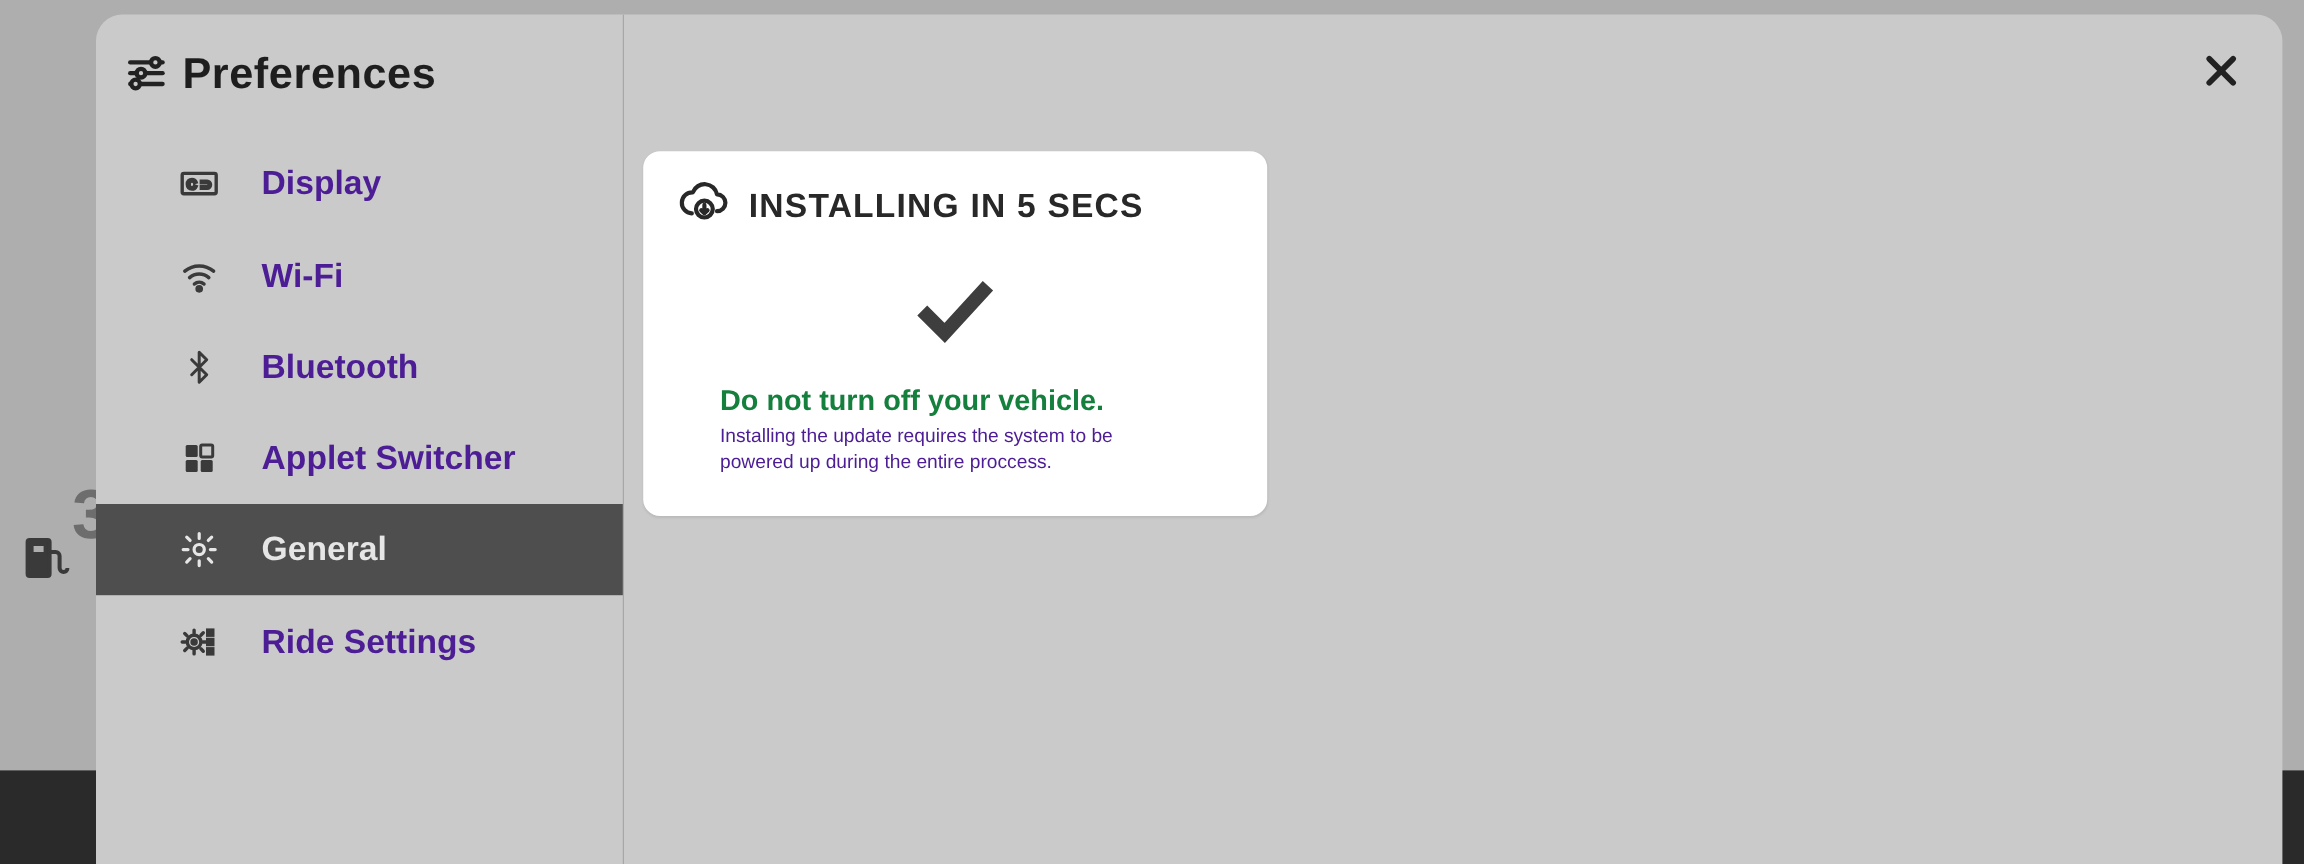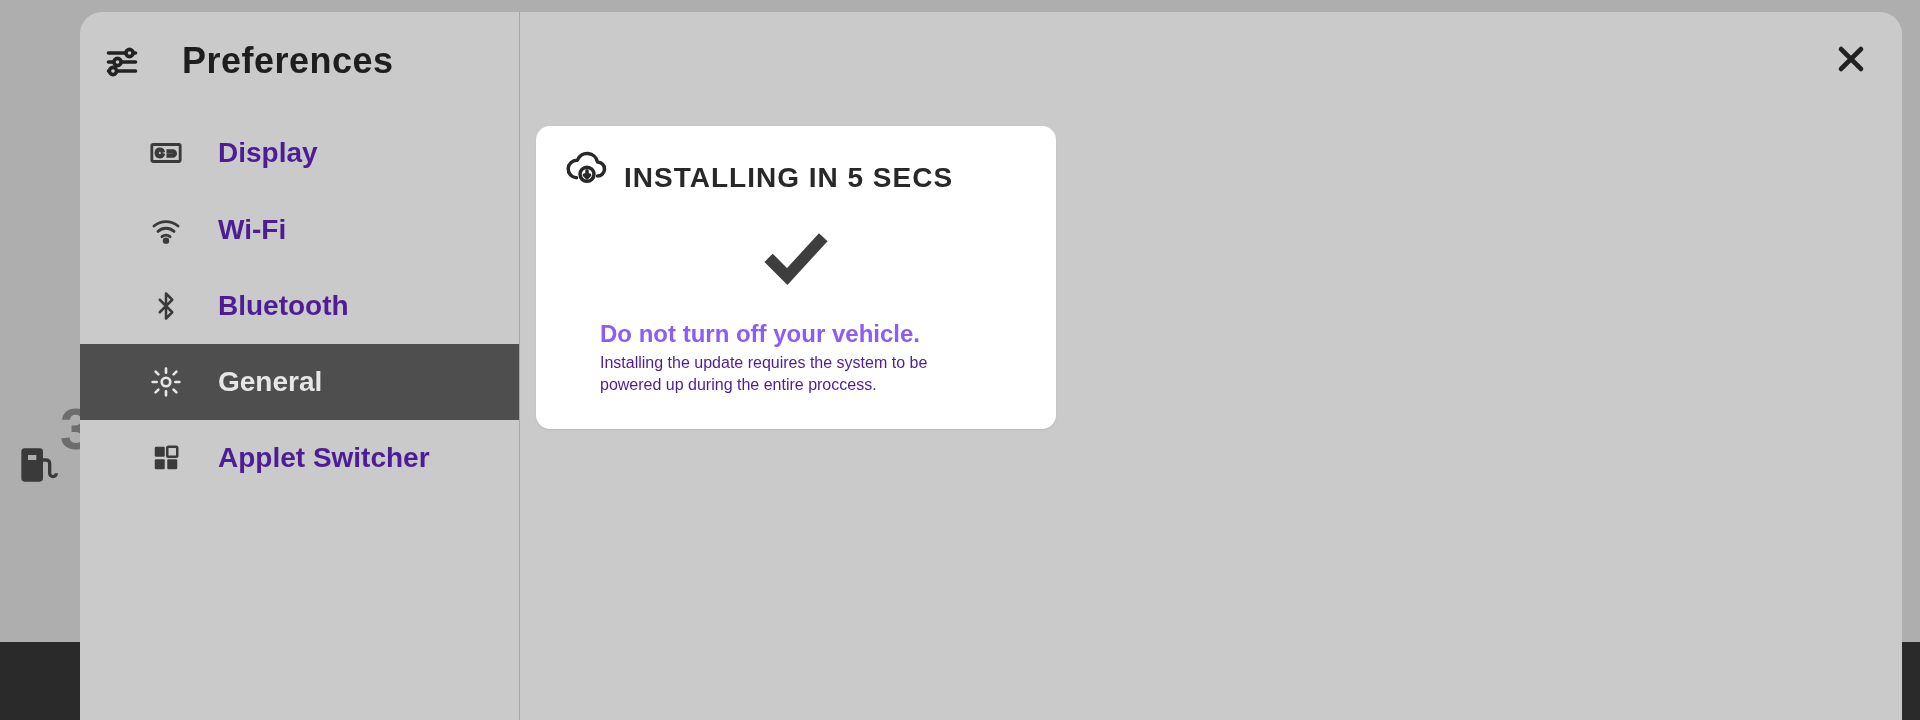"Preferences" .sidebar-header { align-items: flex-end -> center; gap: 42px -> 12px }
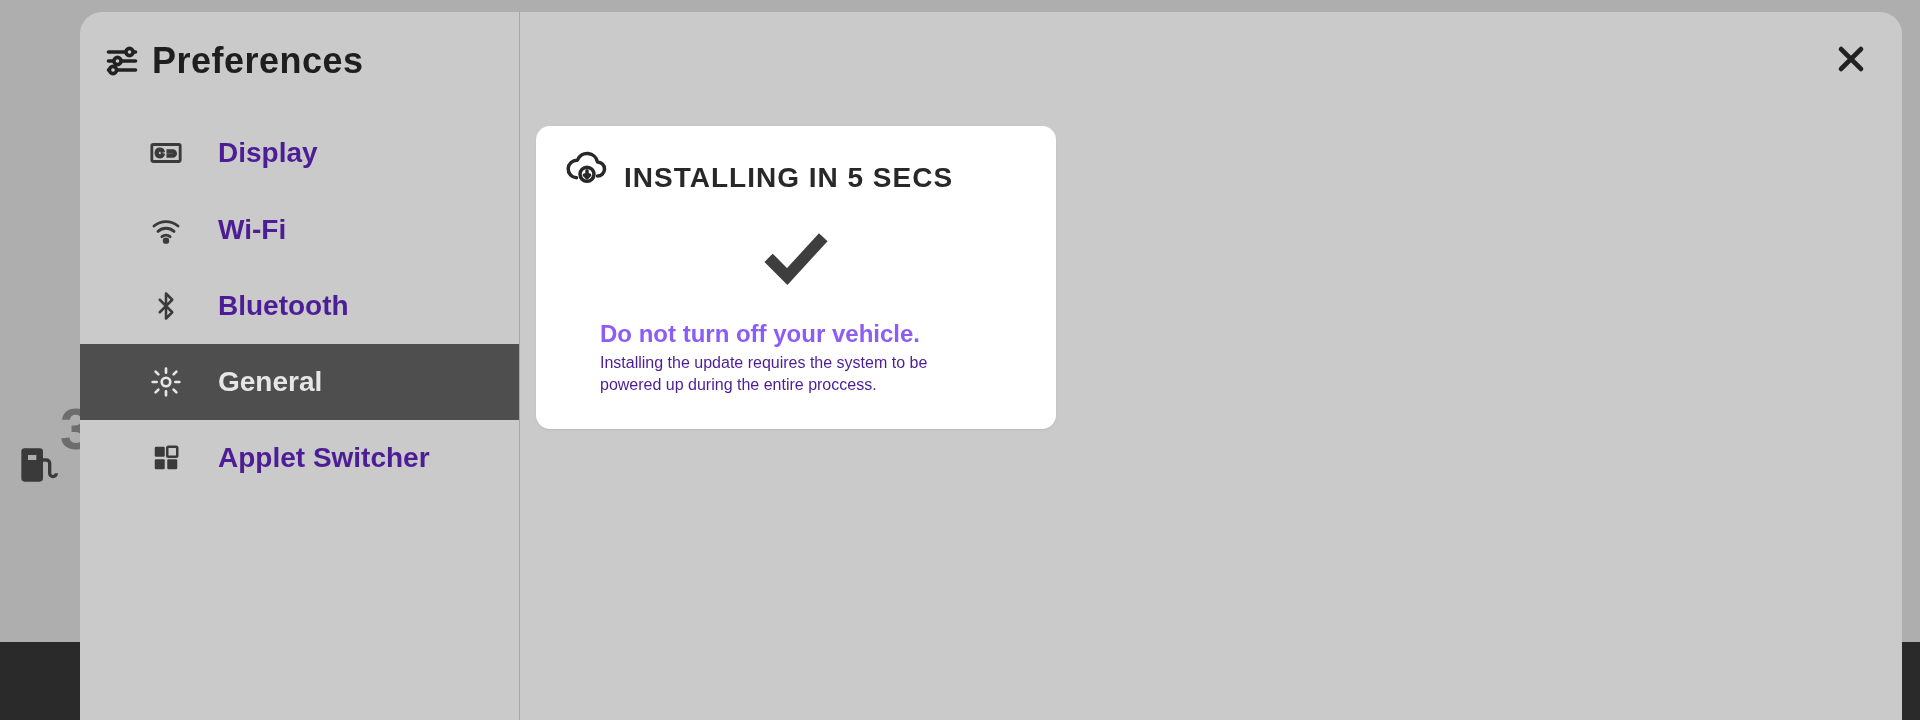"INSTALLING IN 5 SECS" .card-header { align-items: flex-end -> center }
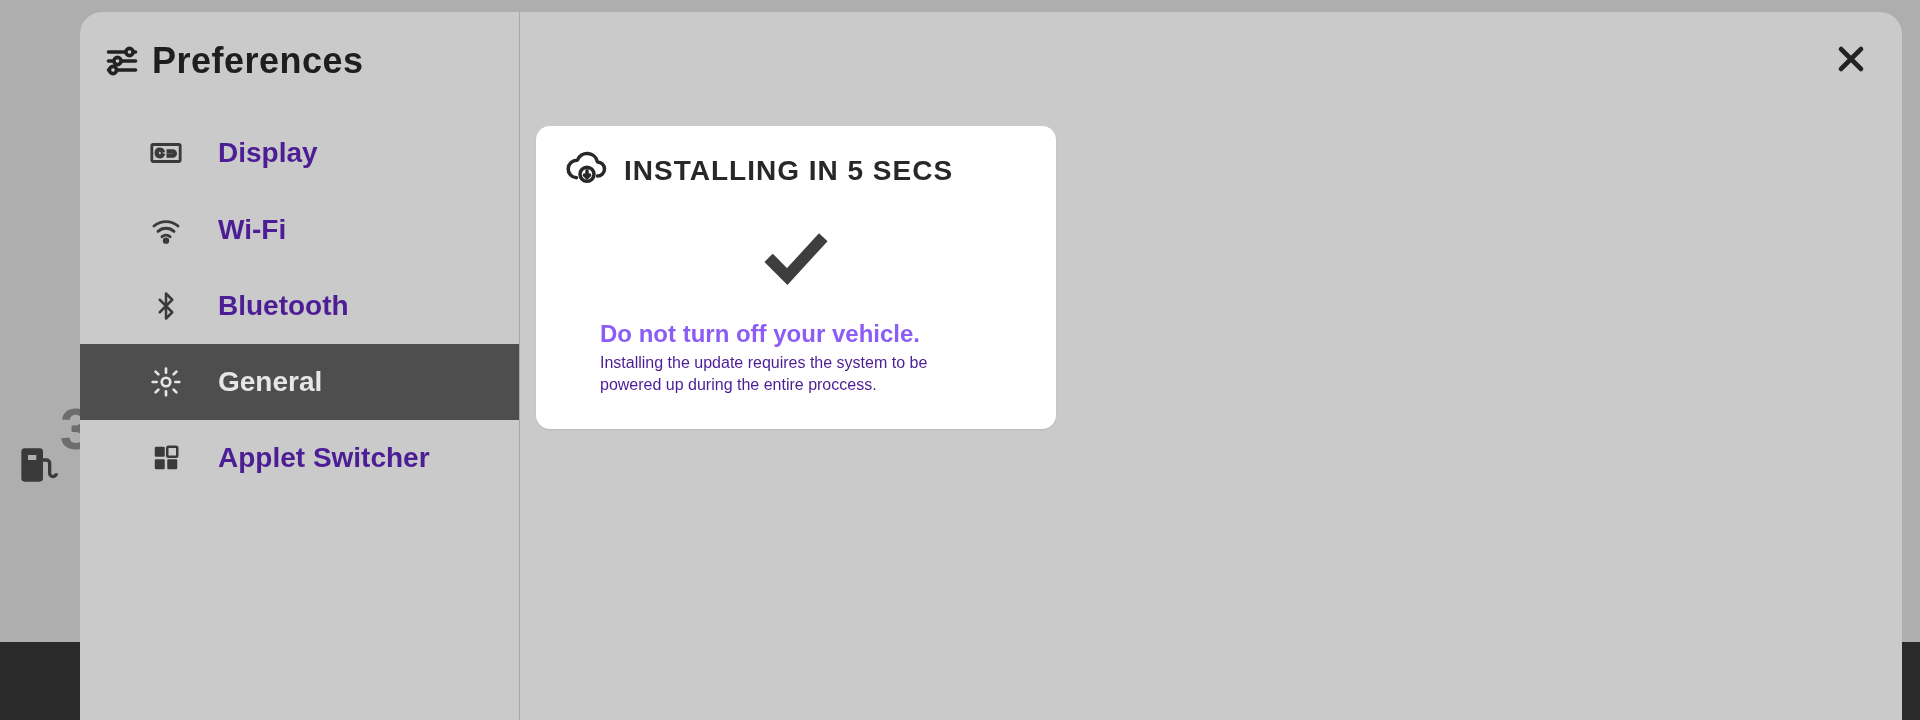"Do not turn off your" .card-strong { color: #8b5cf6 -> #15803d }
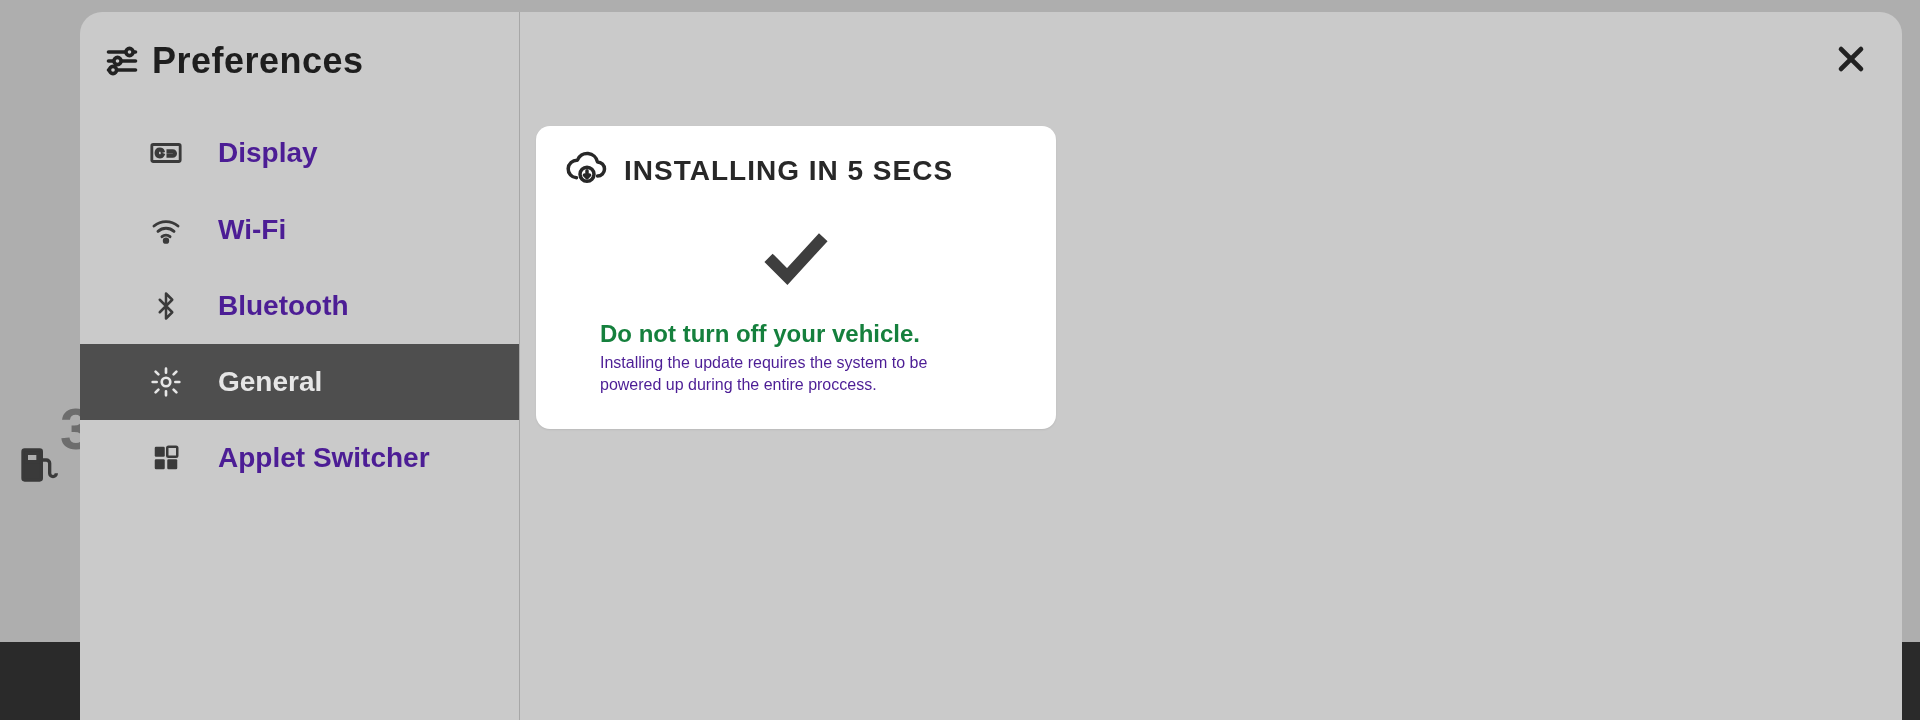"General" li.nav-item { order: before "Applet Switcher" -> after "Applet Switcher" }
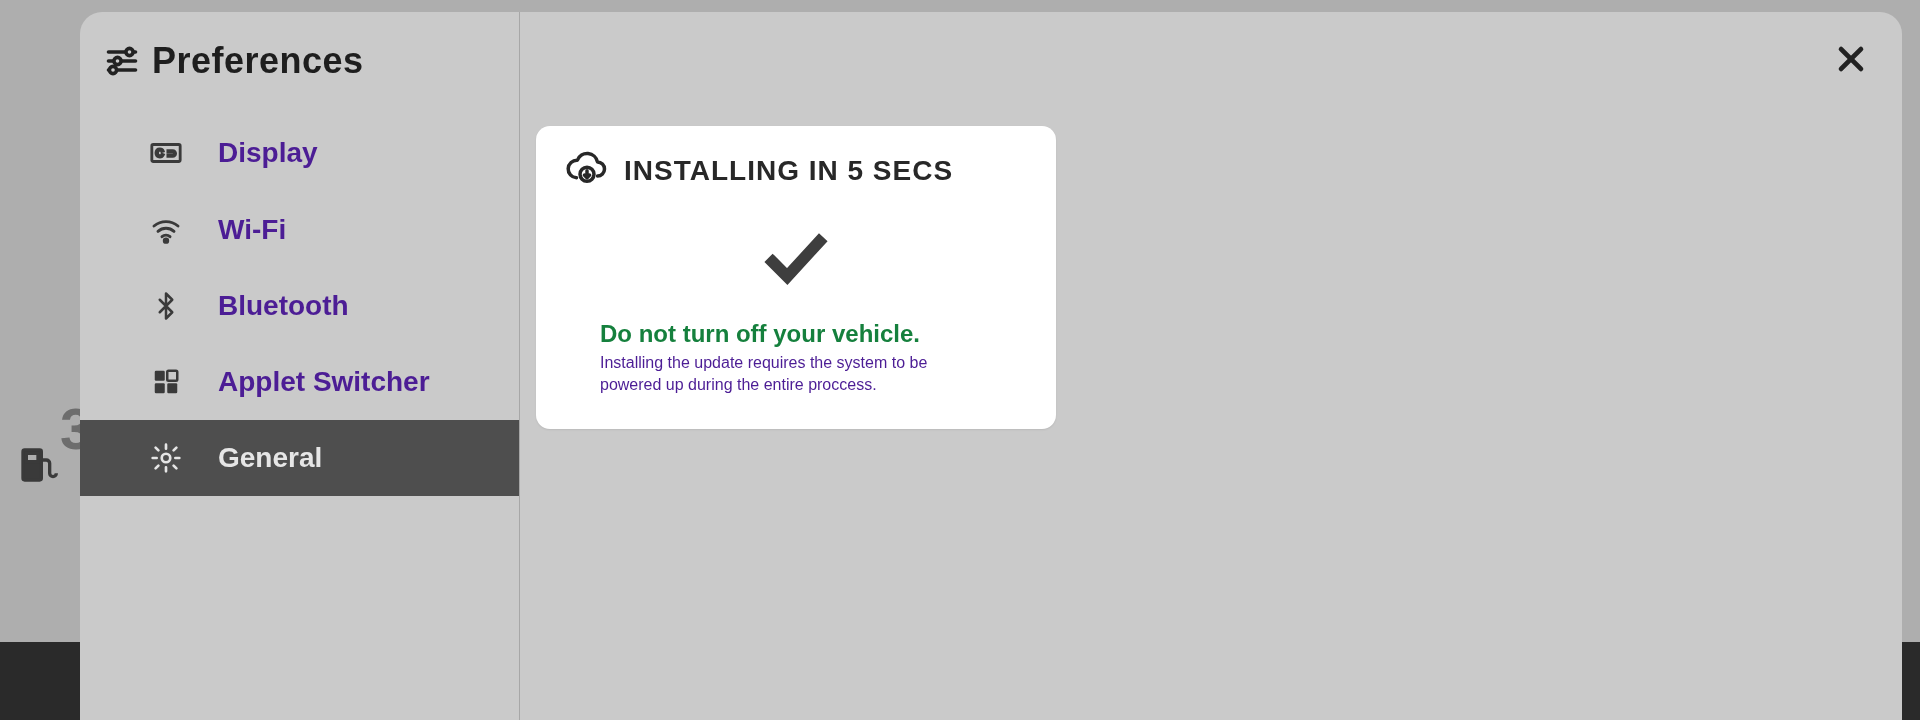"Ride Settings" li.nav-item { html: none -> <li> <span> <svg> <circle></circle> <circle></circle> <path></path> <rect></rect> <rect></rect> <rect></rect> </svg> </span> <span>Ride Settings</span> </li> }
